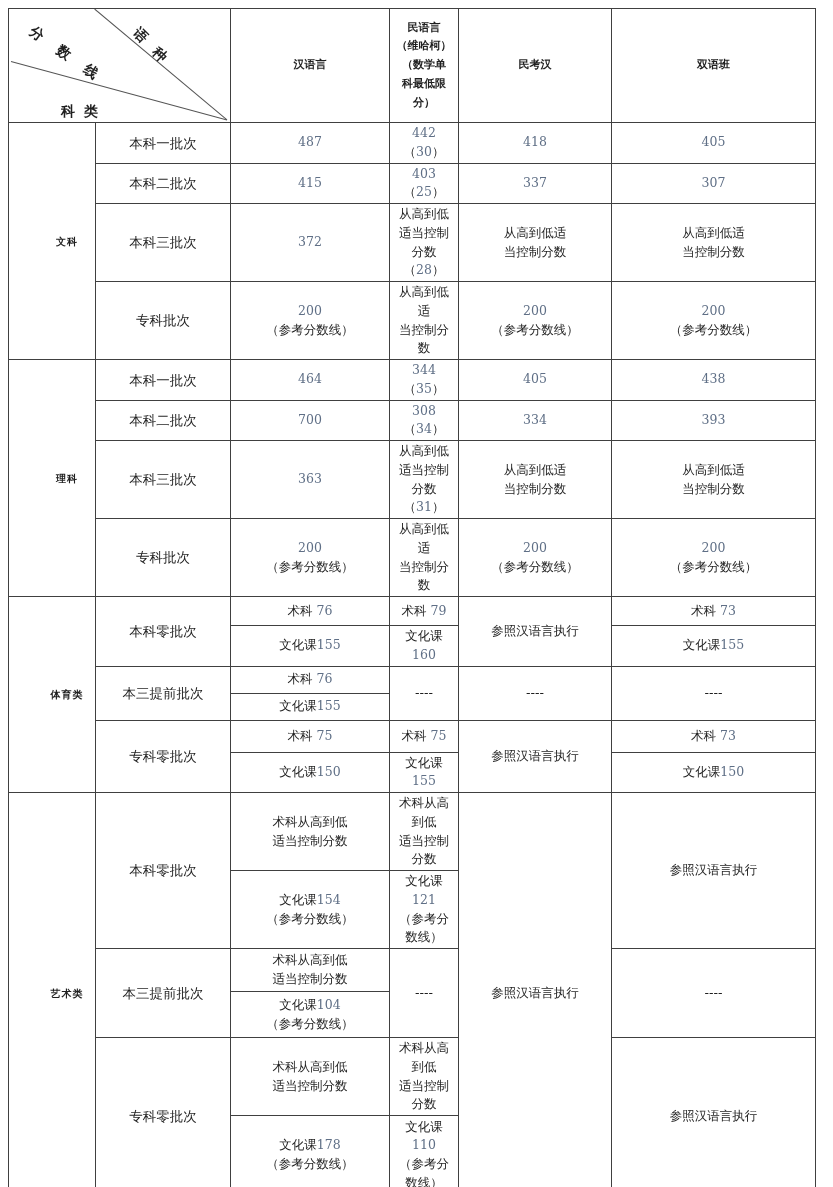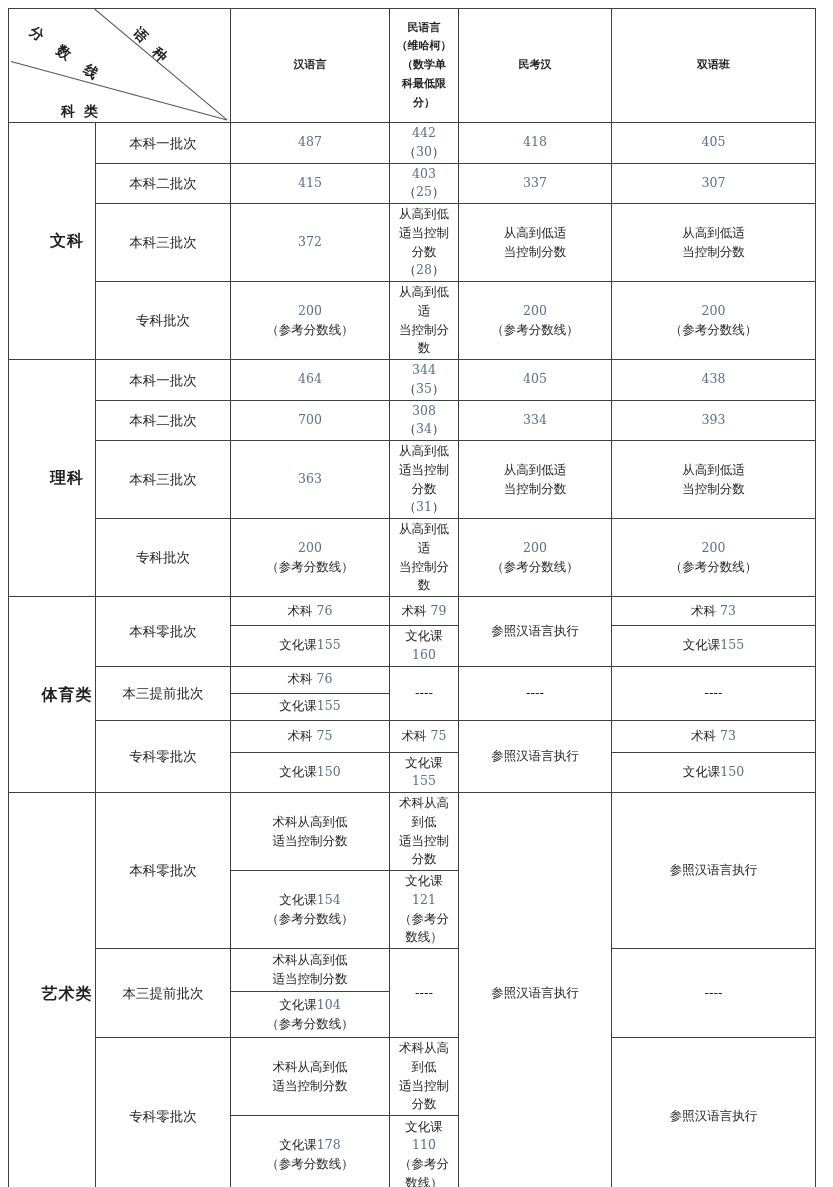"文科" td.group { font-size: 16px -> 10px }
